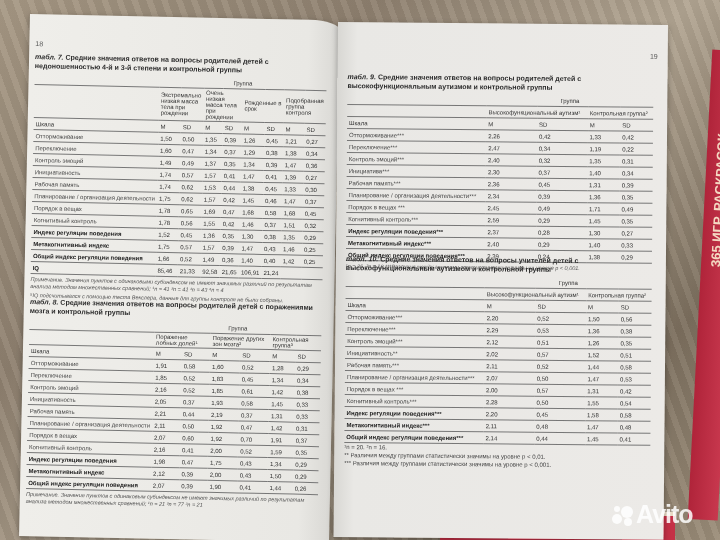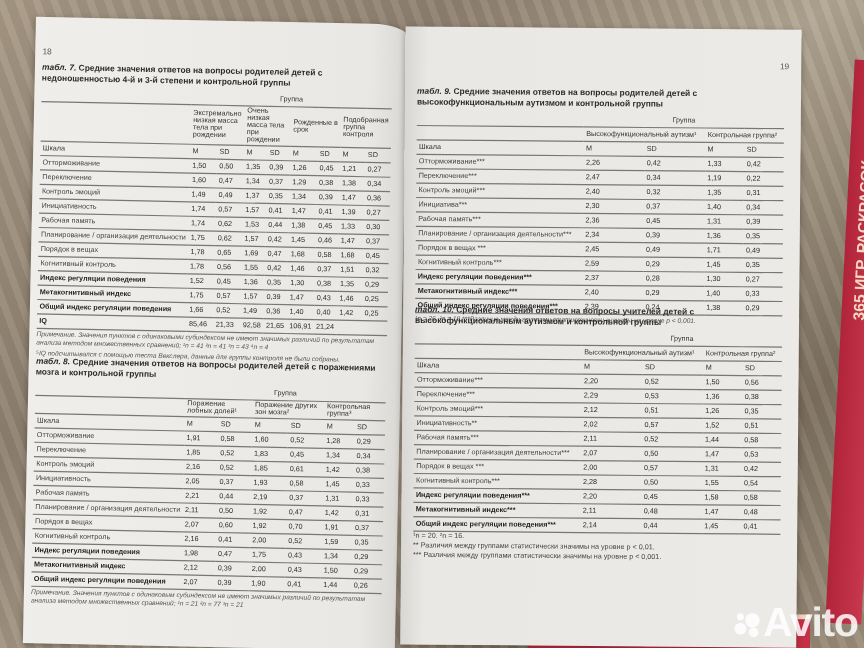"Avito" .watermark { font-size: 34px -> 25px }
